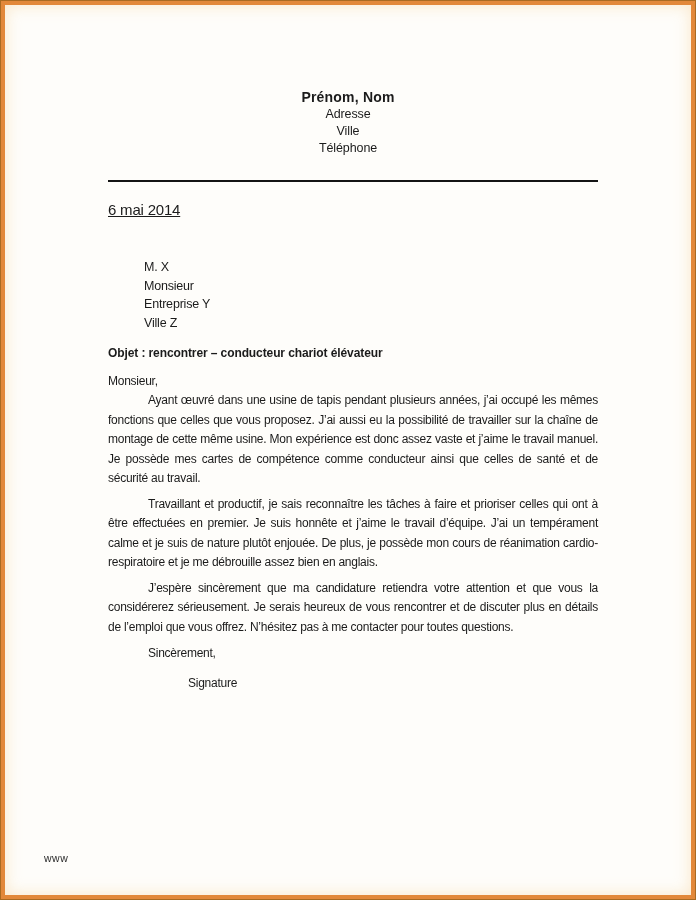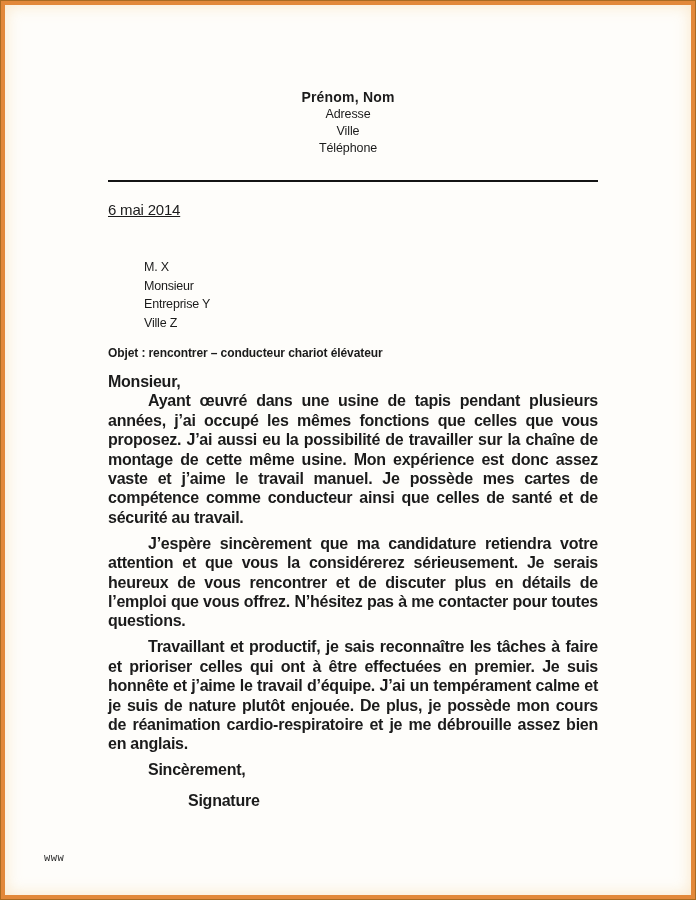"Monsieur," .body { font-size: 16px -> 12px; font-weight: bold -> none }
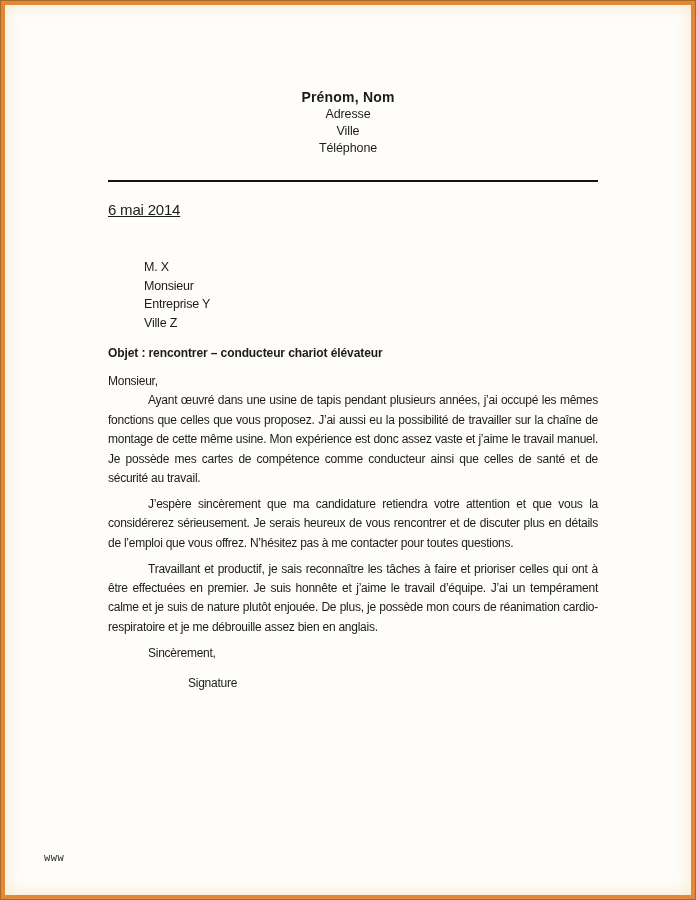"J’espère sincèrement que ma candidature" p.para { order: before "Travaillant et productif, je sais" -> after "Travaillant et productif, je sais" }
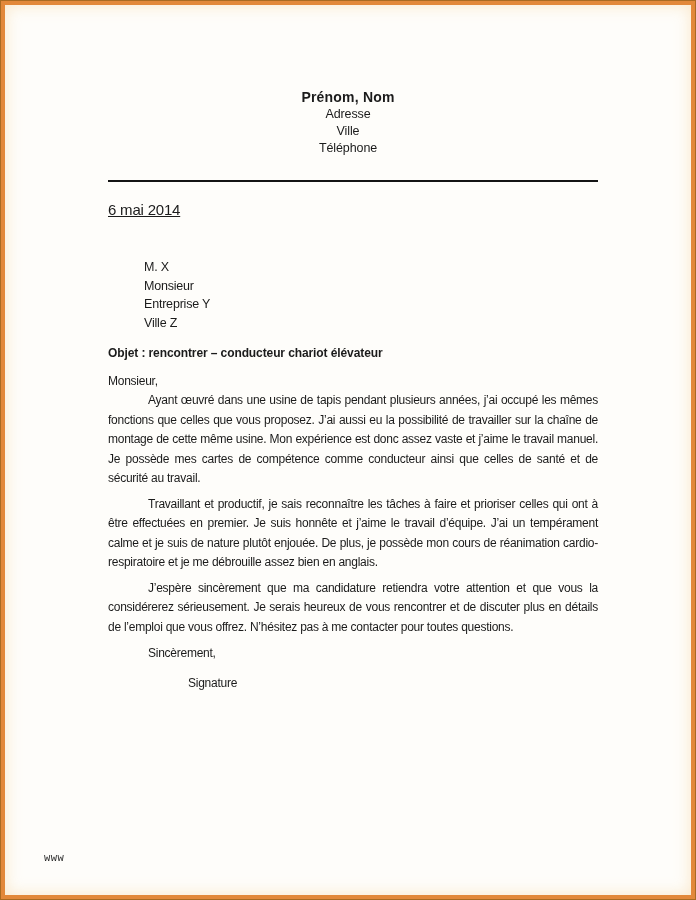"www" .watermark { font-family: Liberation Mono, monospace -> none }
